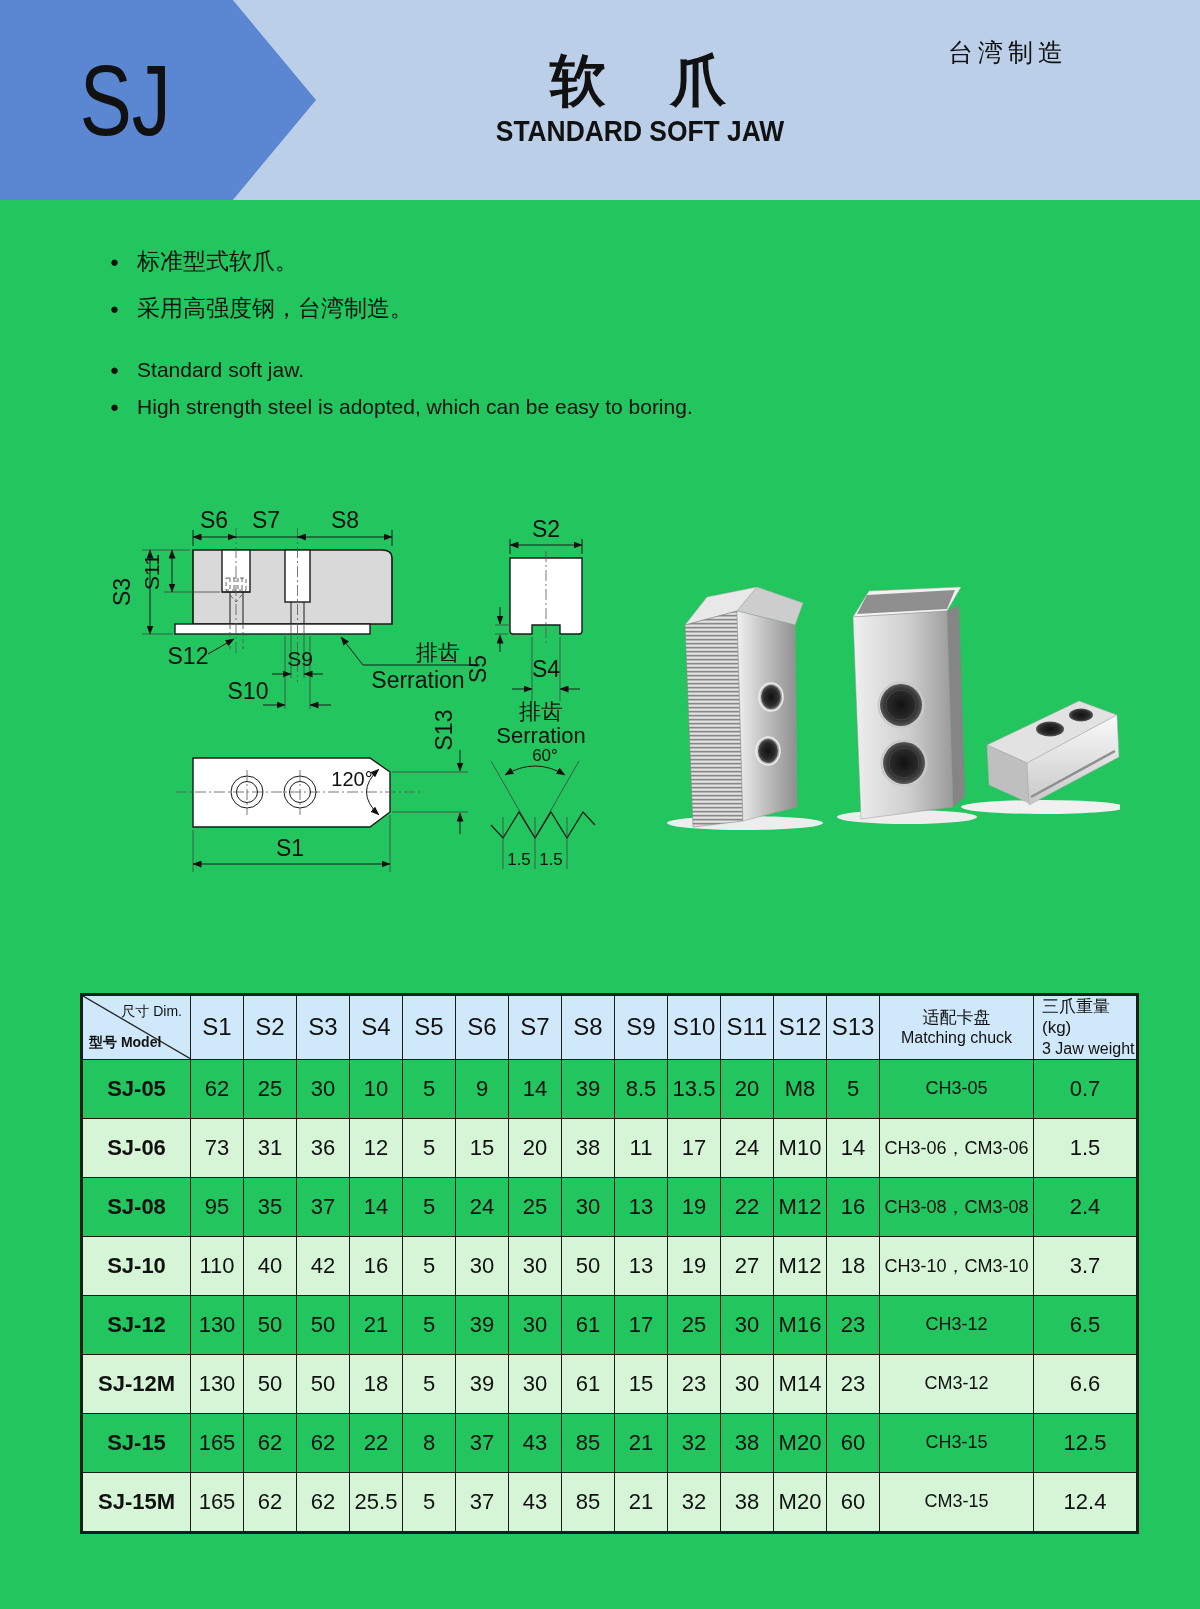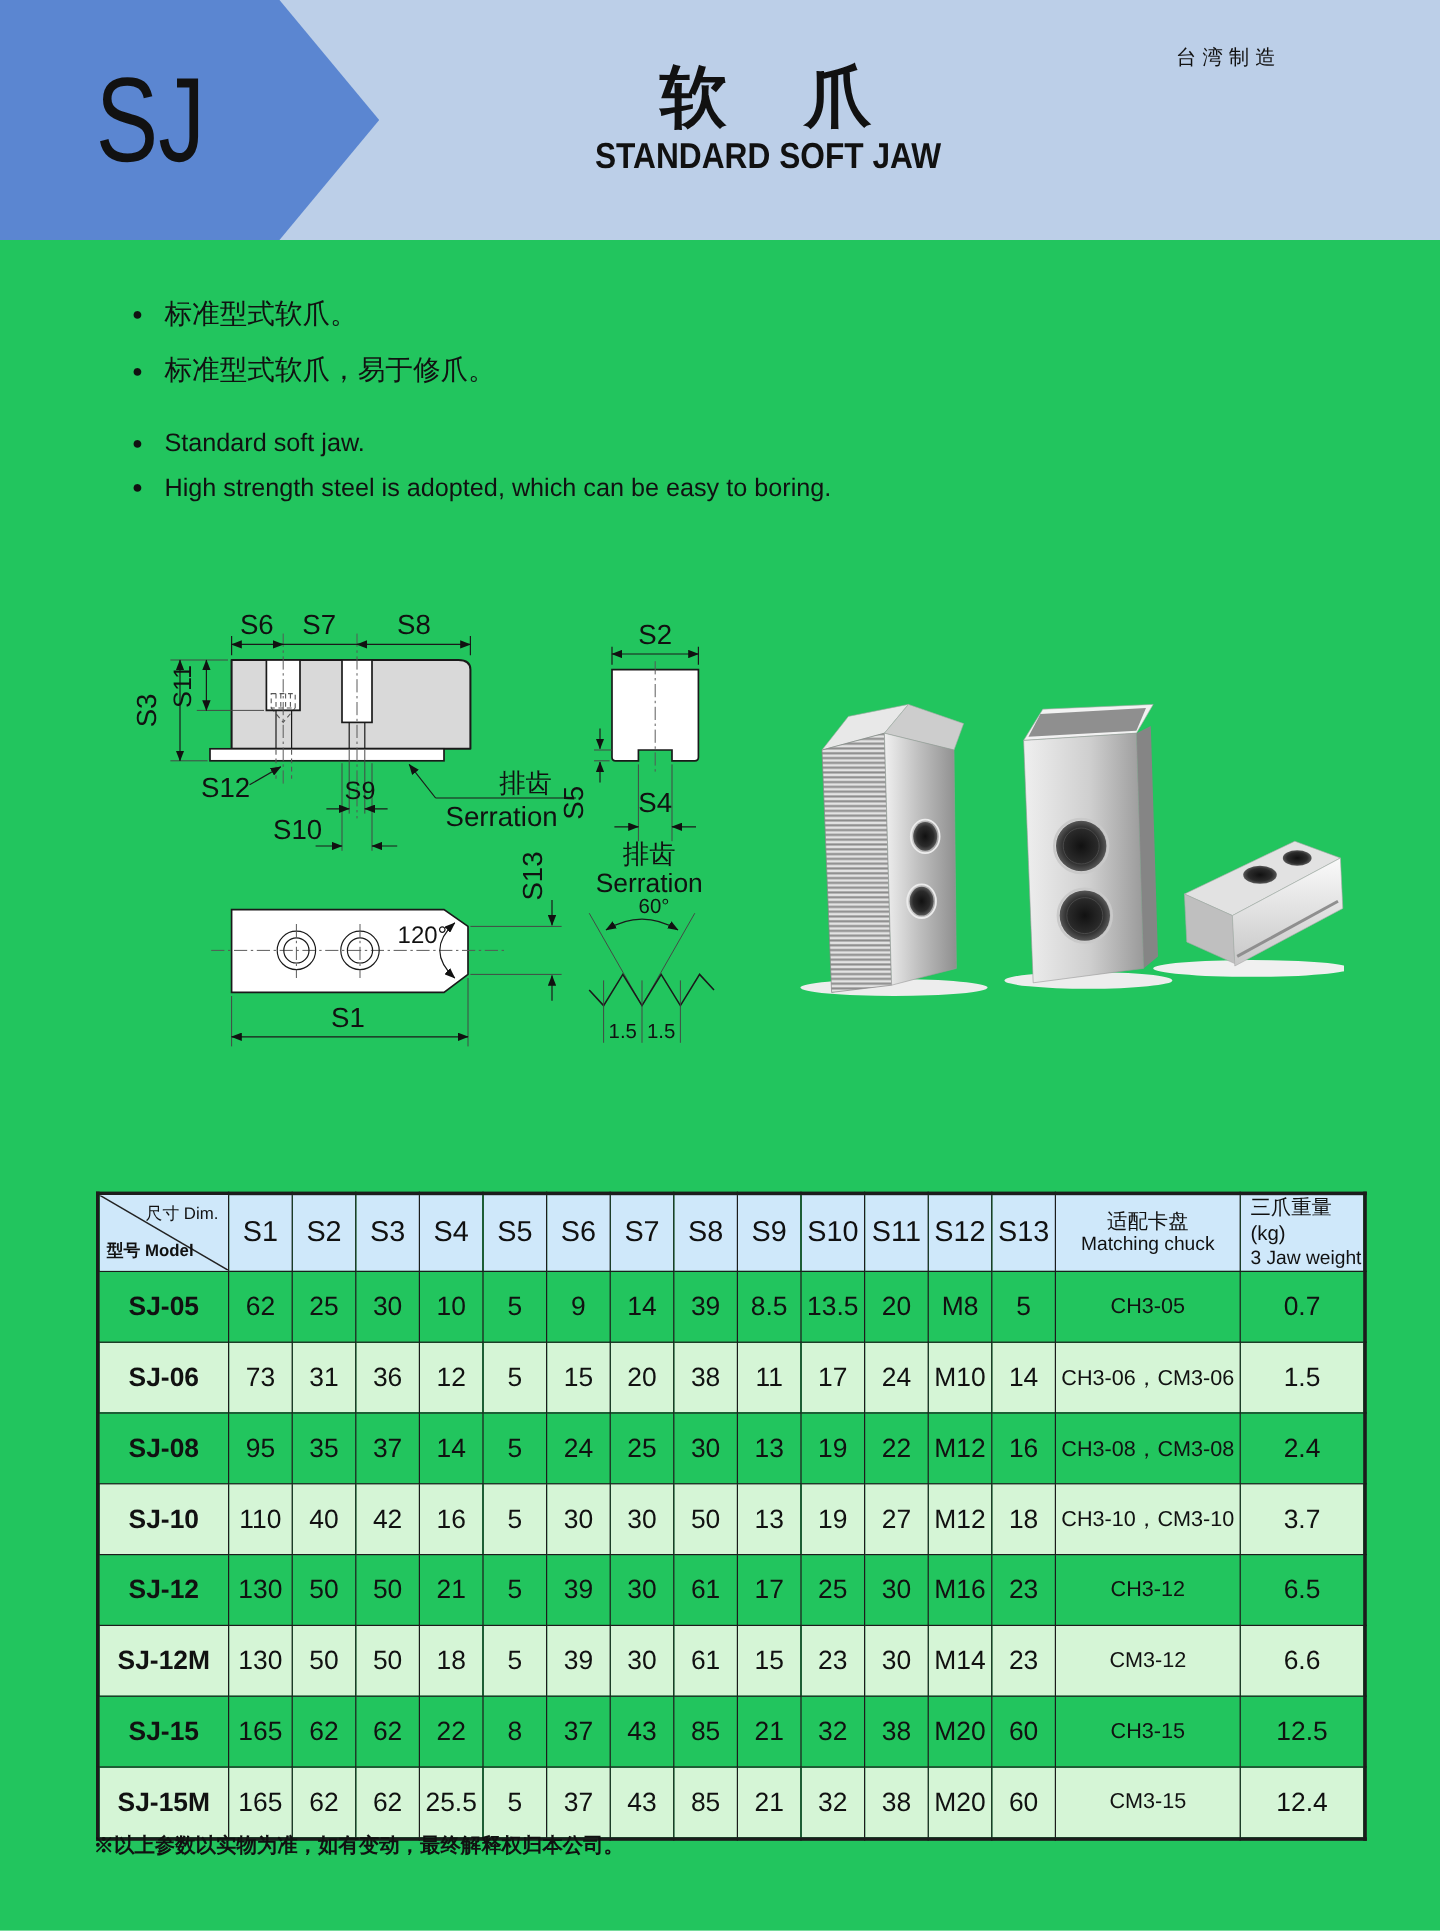"台湾制造" .made-in { font-size: 17px -> 25px }
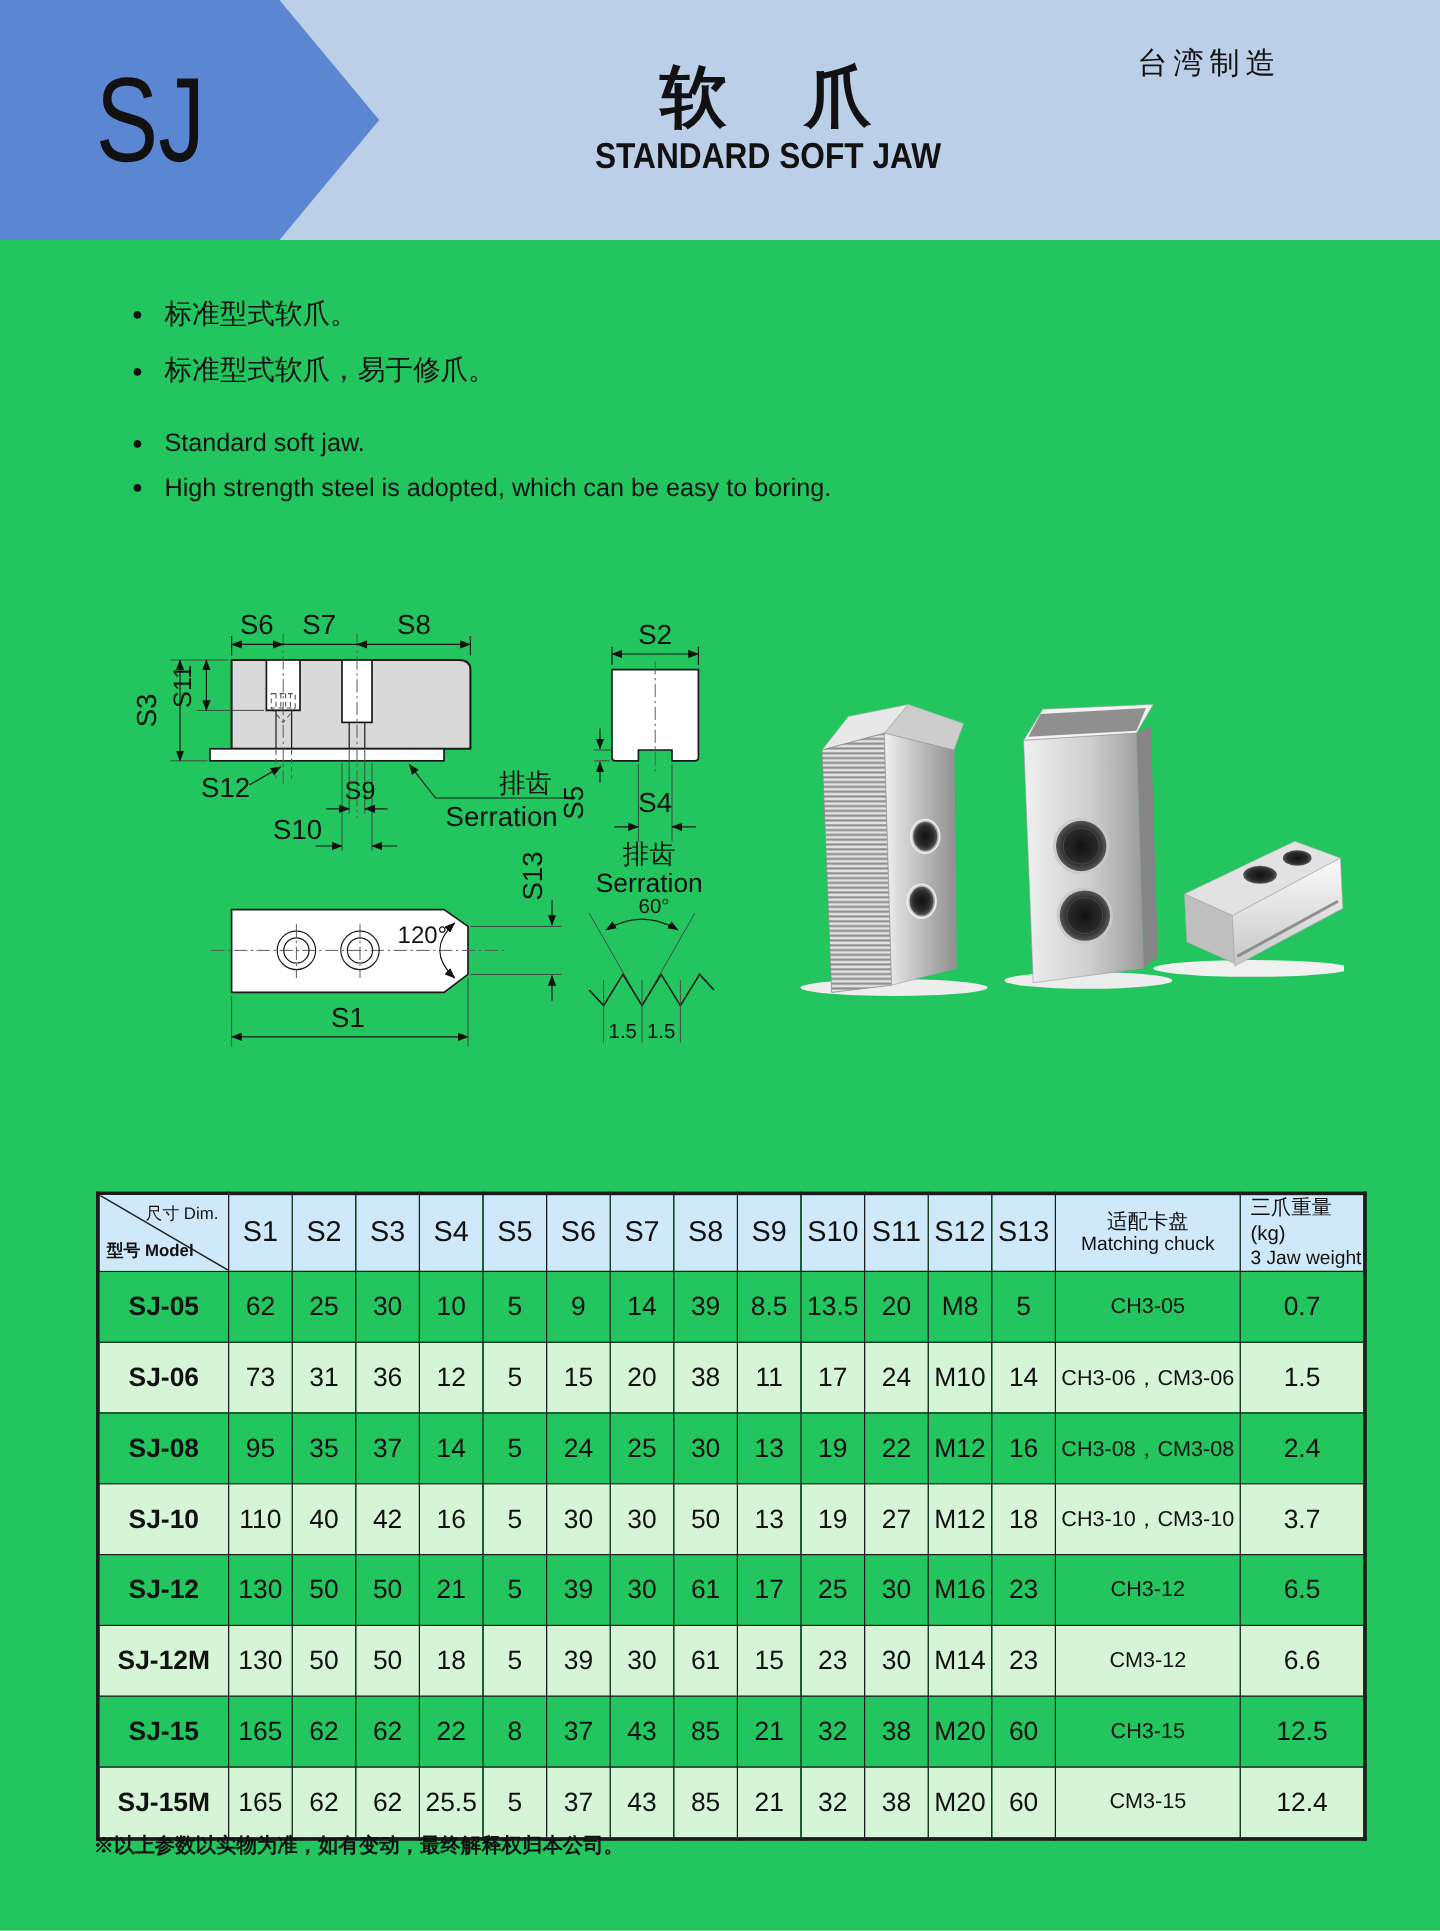"标准型式软爪，易于修爪。" span { text: 标准型式软爪，易于修爪 -> 采用高强度钢，台湾制造 }
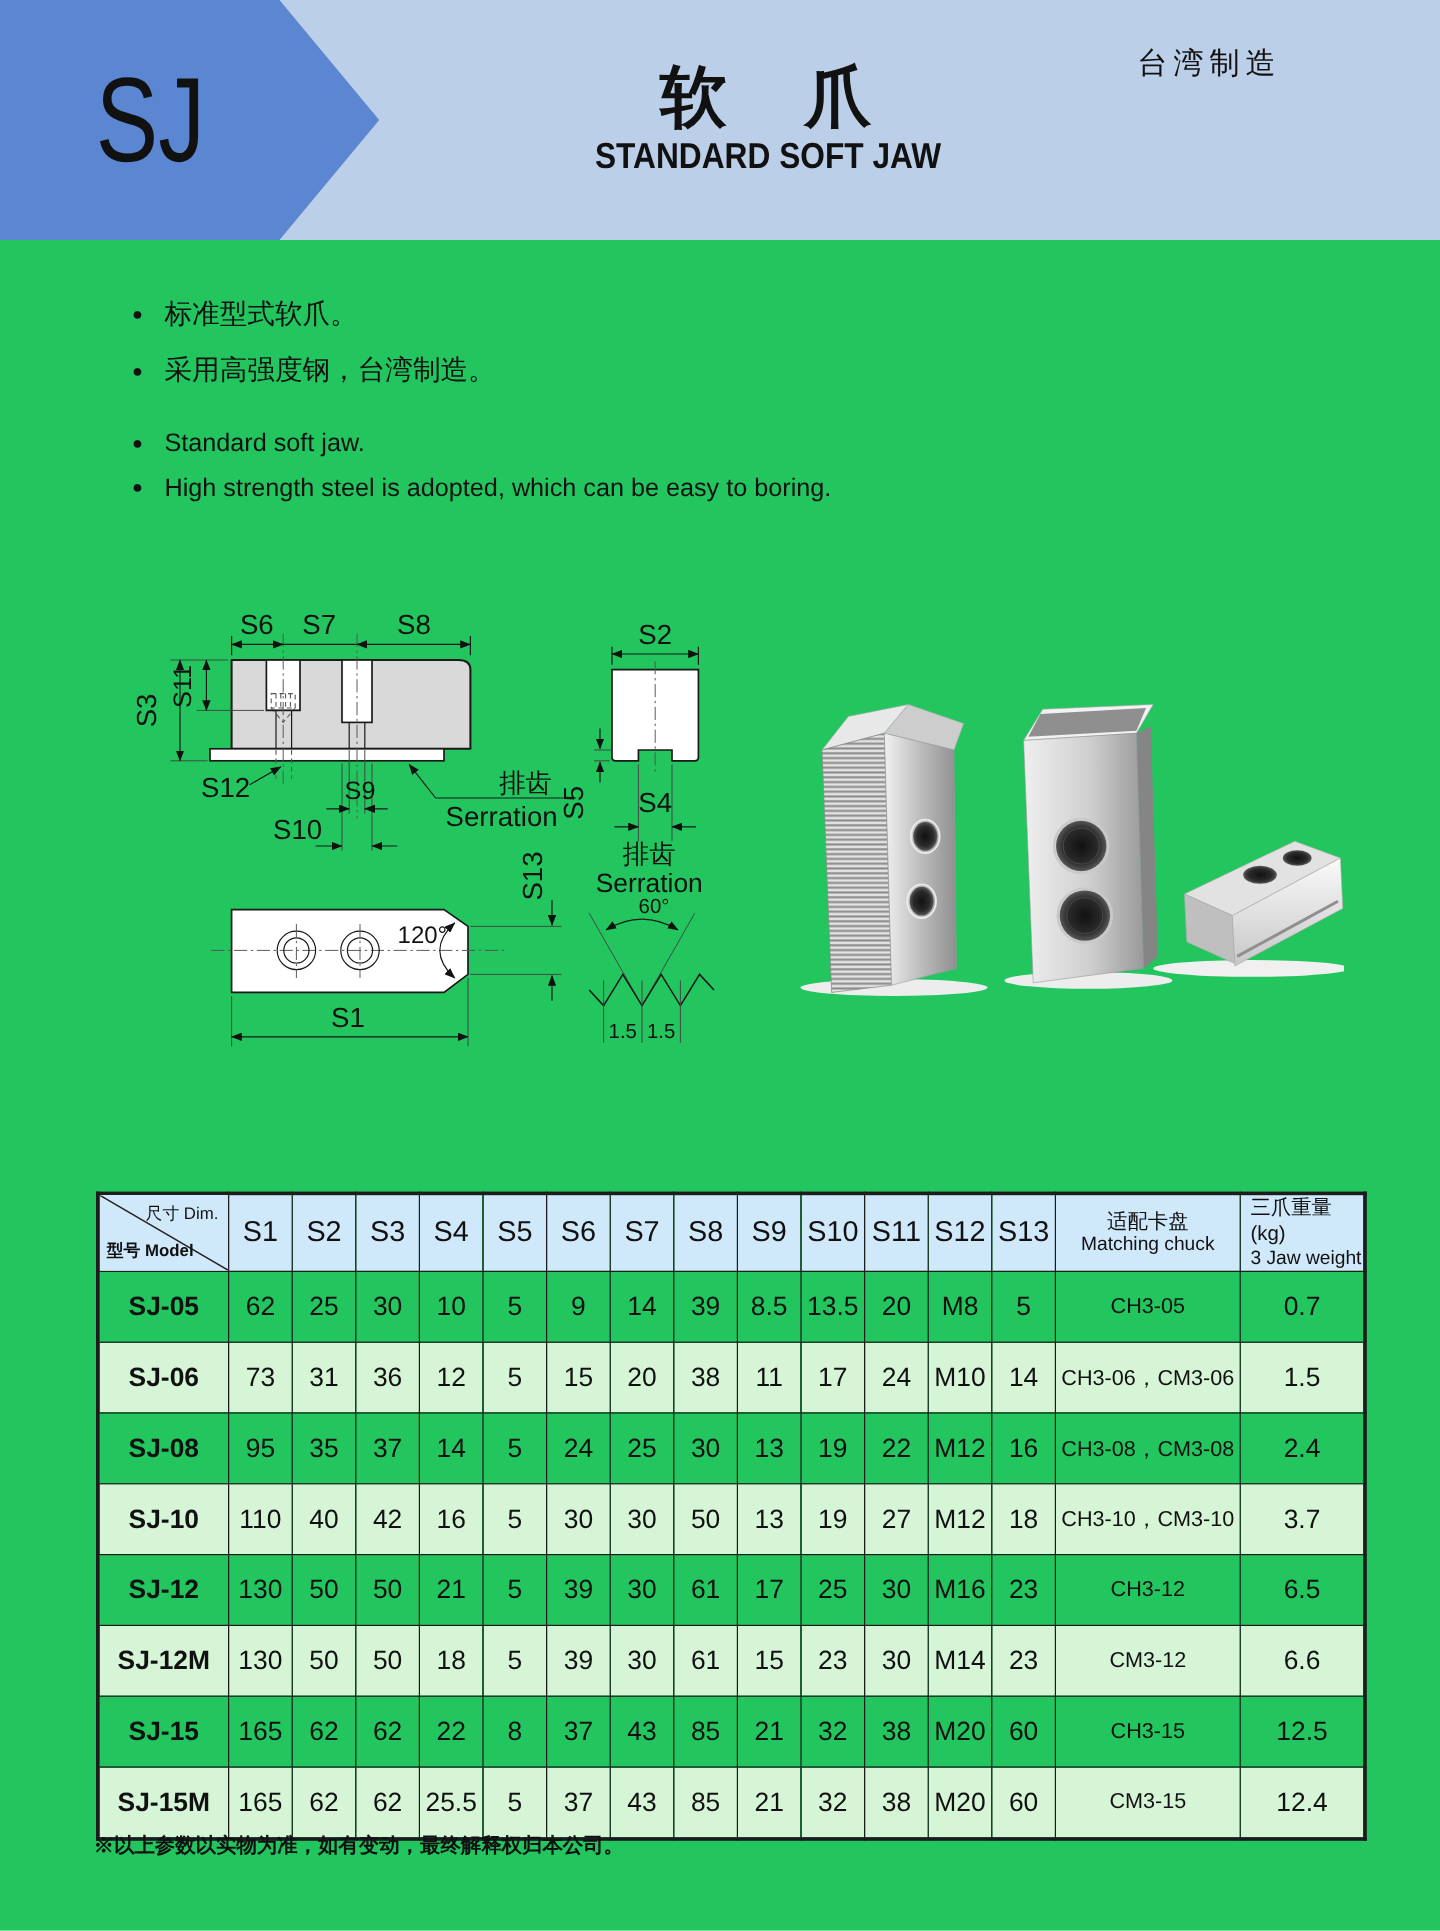"※以上参数以实物为准，如有变动，最终解释权归本公司。" div.footnote { html: <div>※以上参数以实物为准，如有变动，最终解释权归本公司。</div> -> none }
